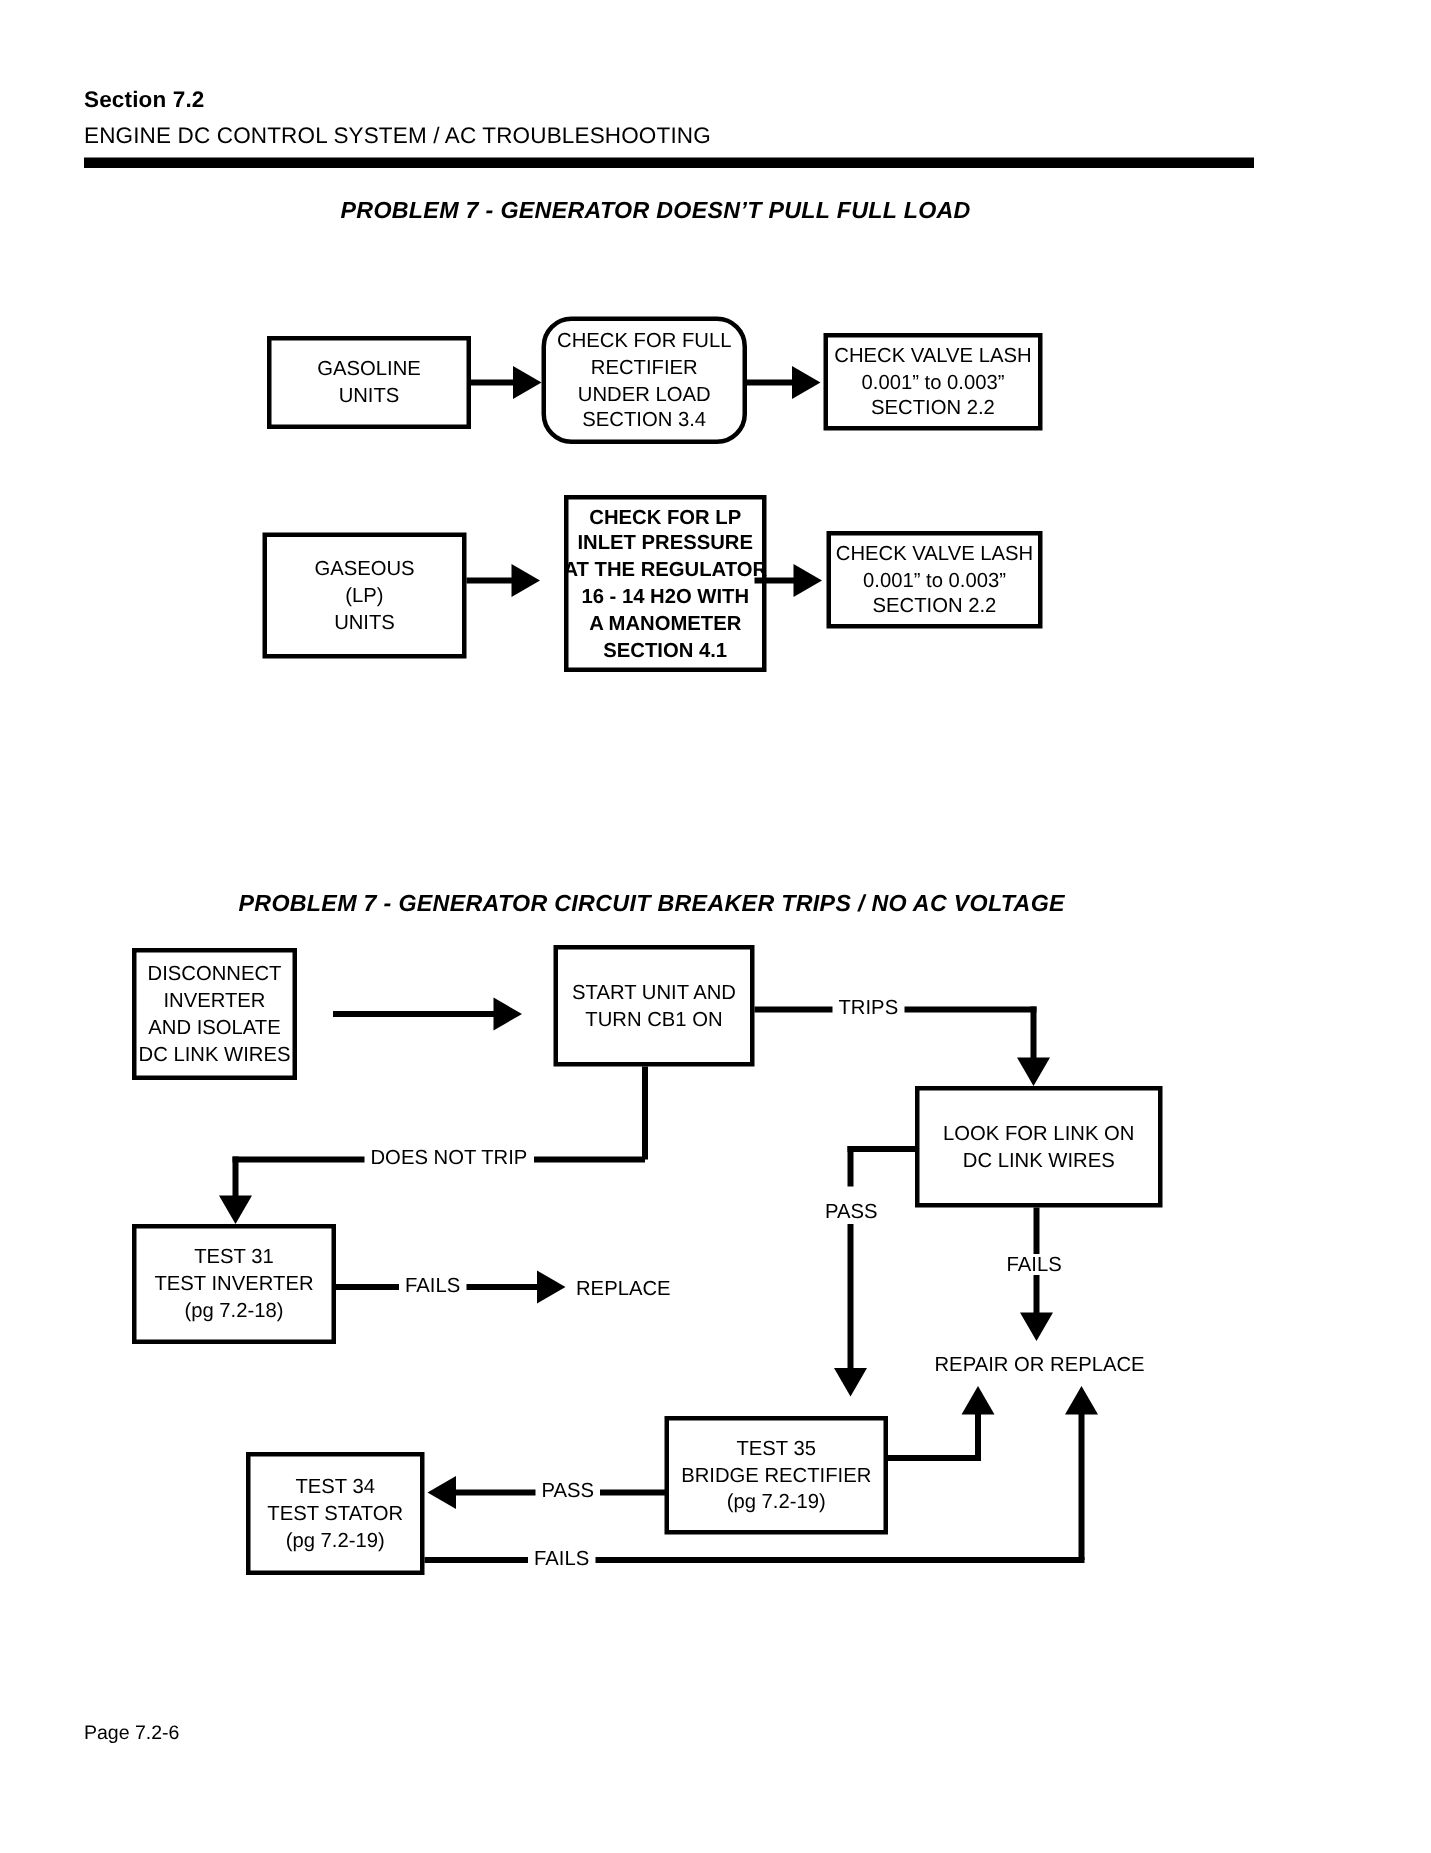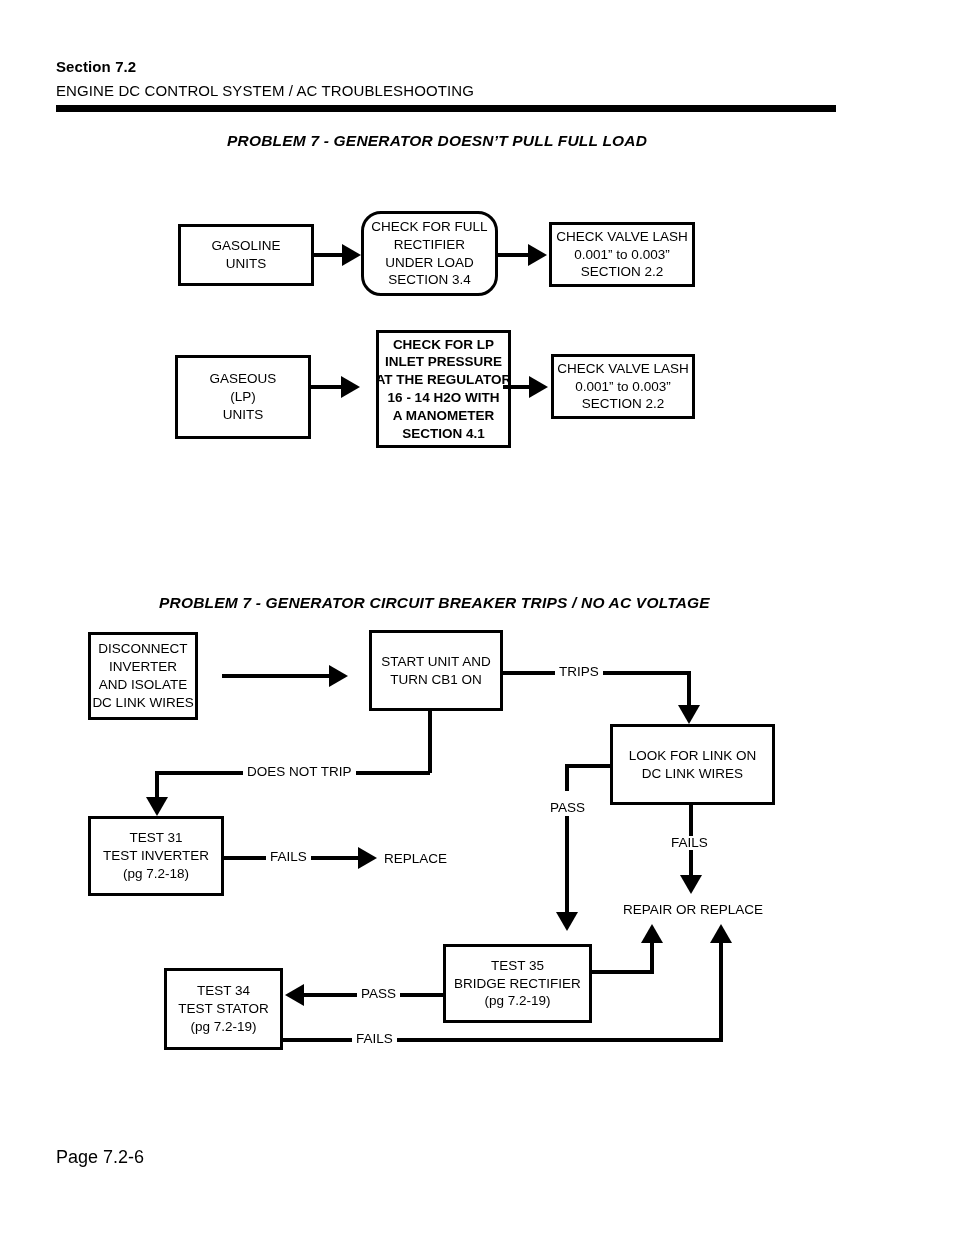"Page 7.2-6" .footer { font-size: 18px -> 13px }
